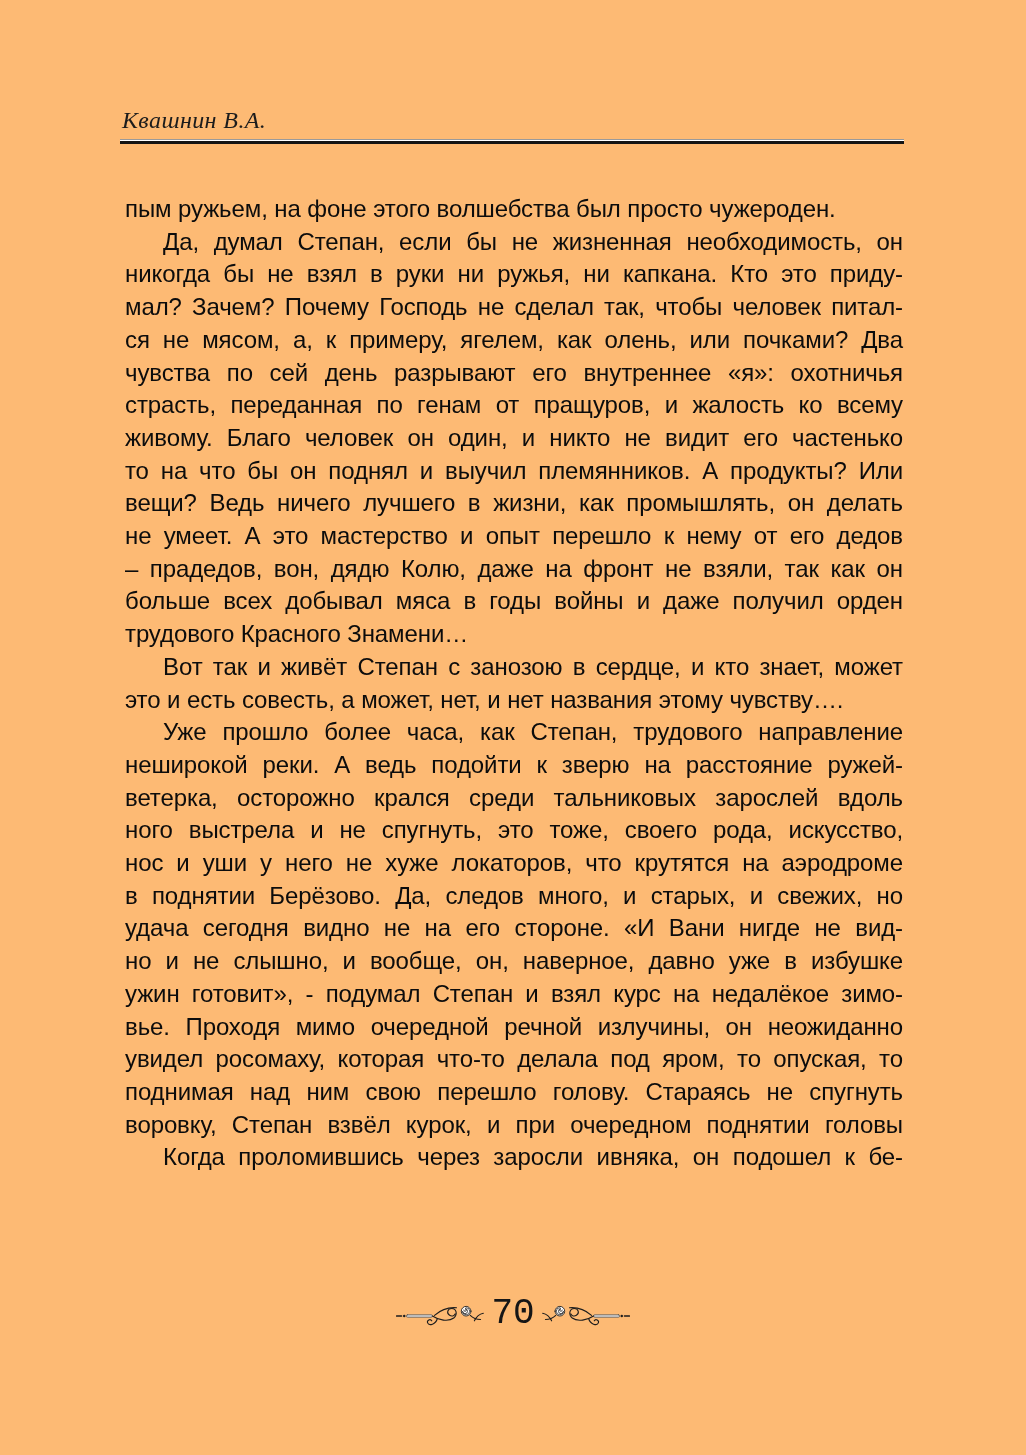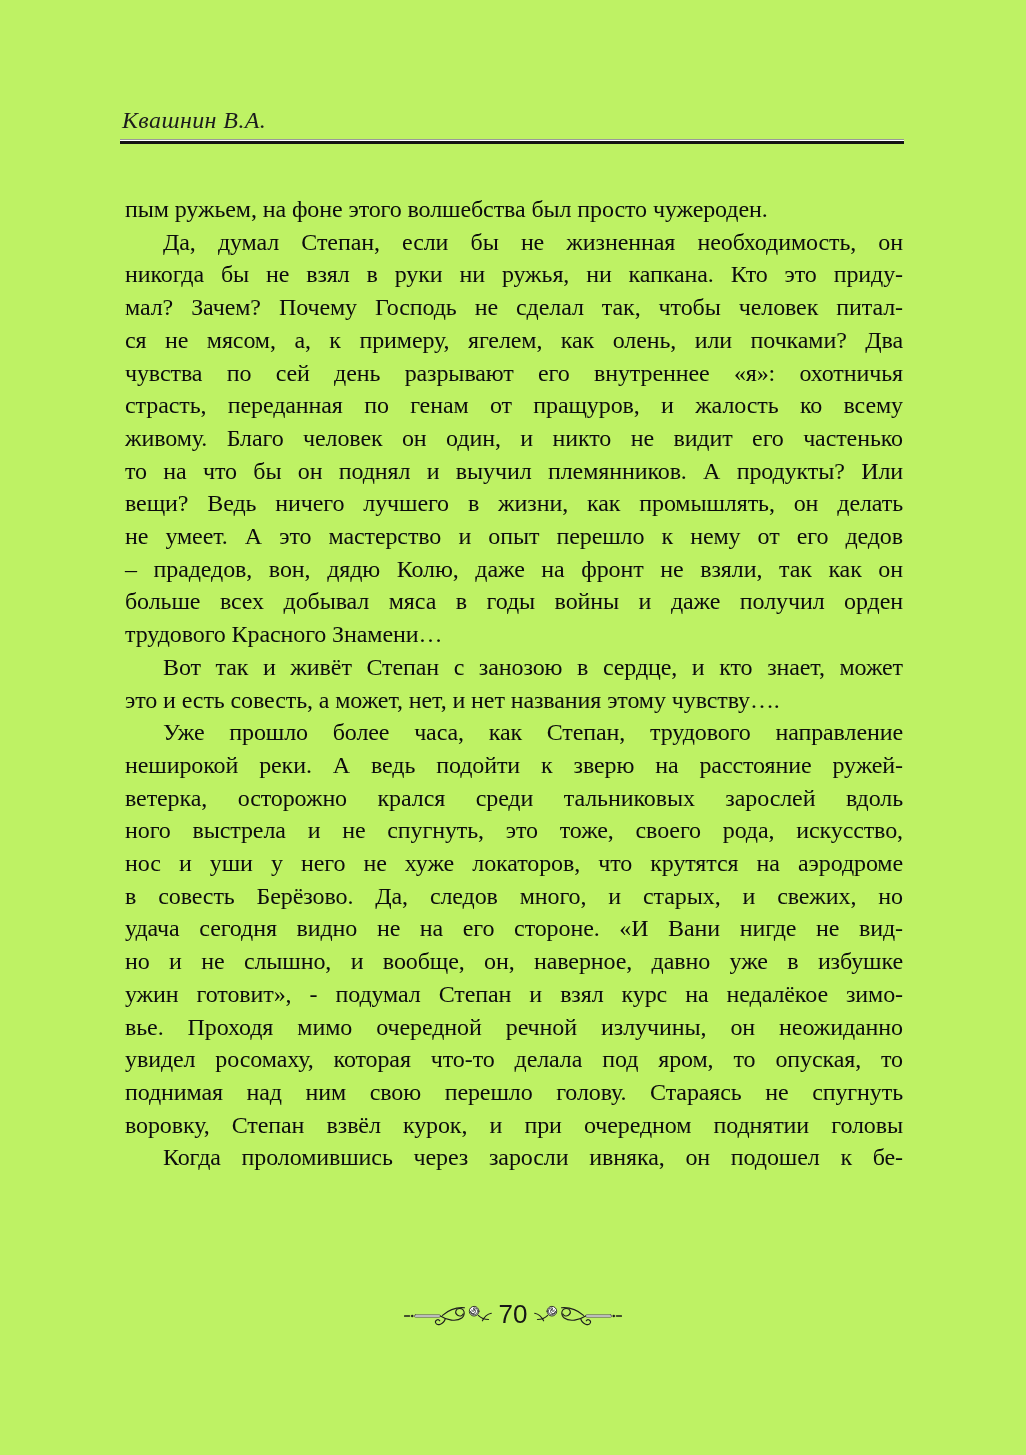"Квашнин В.А." .page { background: #bef264 -> #fdba74 }
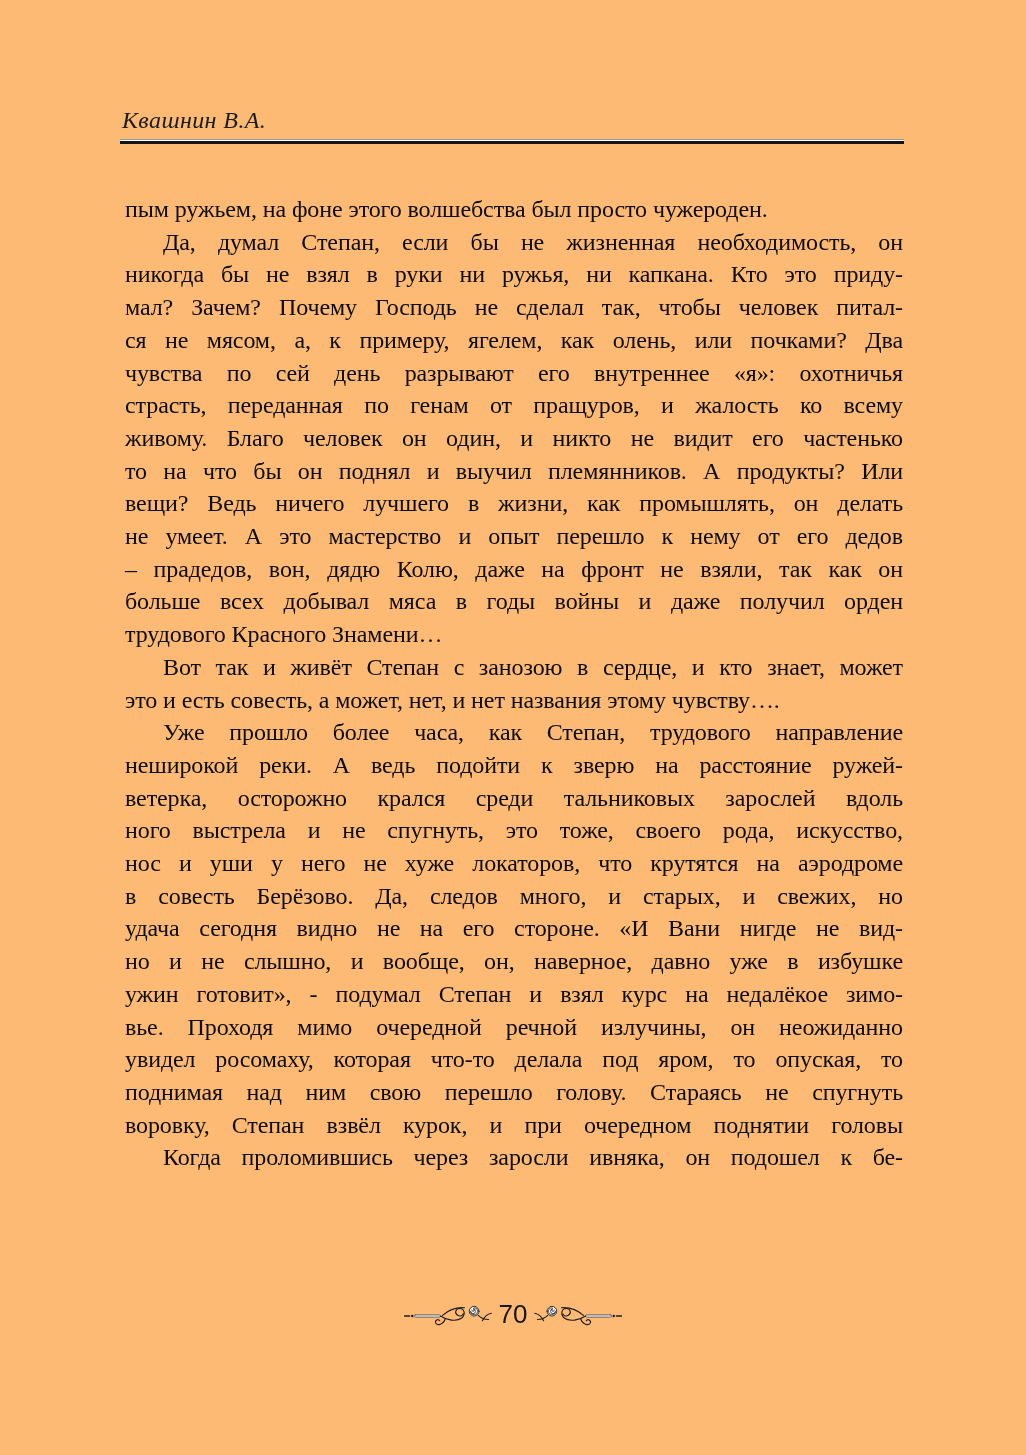"пым ружьем, на фоне этого" .line { font-family: Liberation Serif, serif -> none }
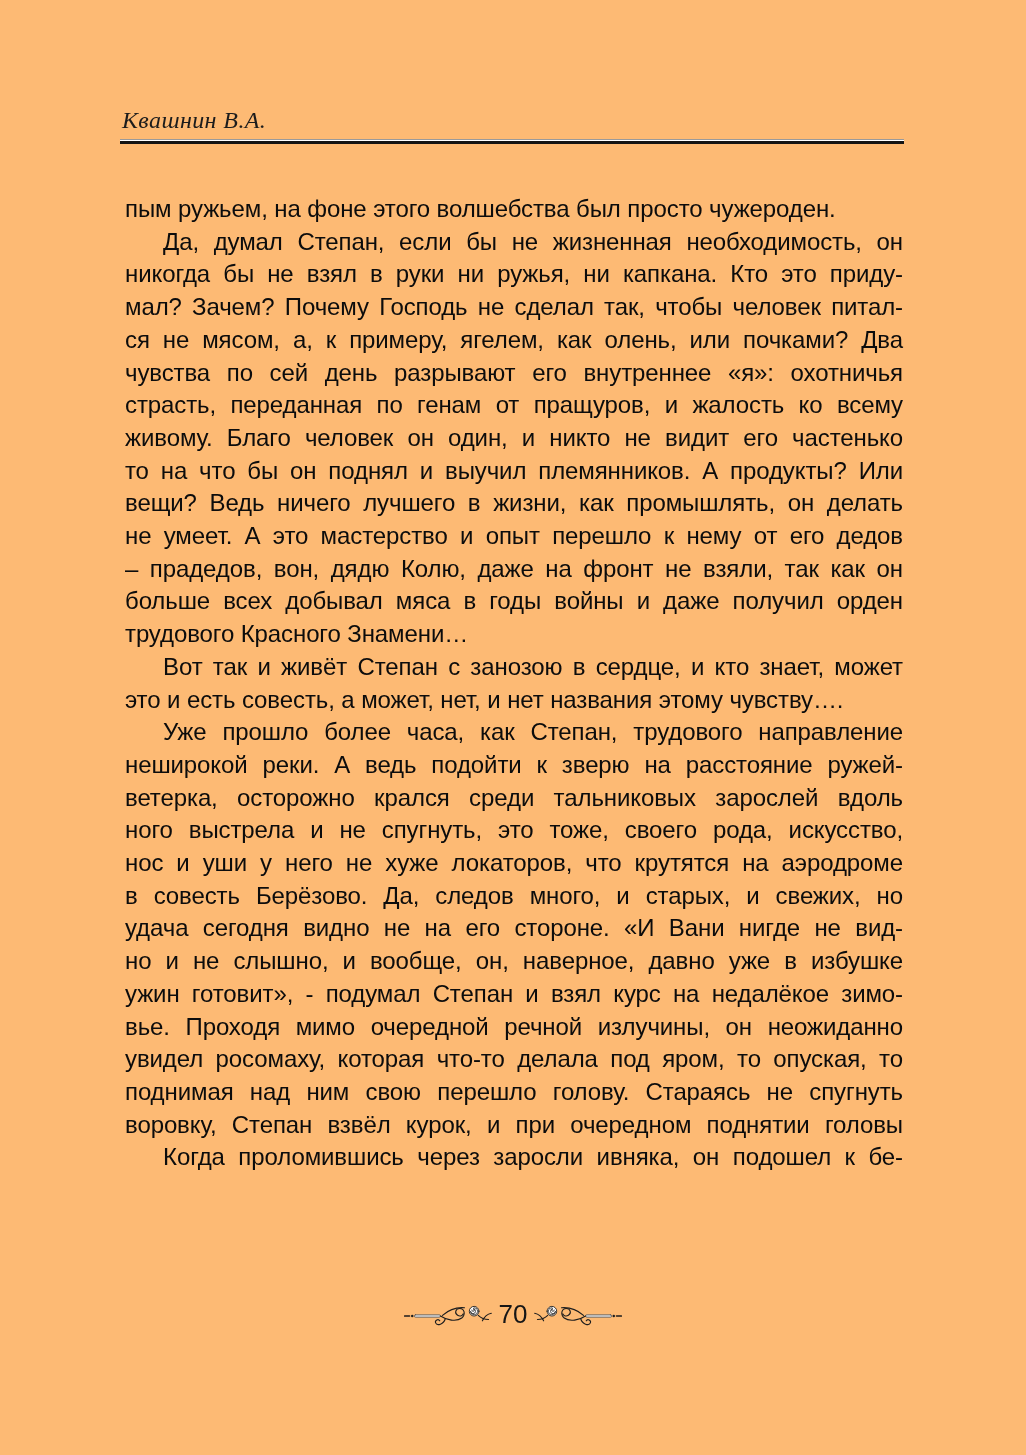"в совесть Берёзово. Да, следов" div.line { text: совесть -> поднятии }
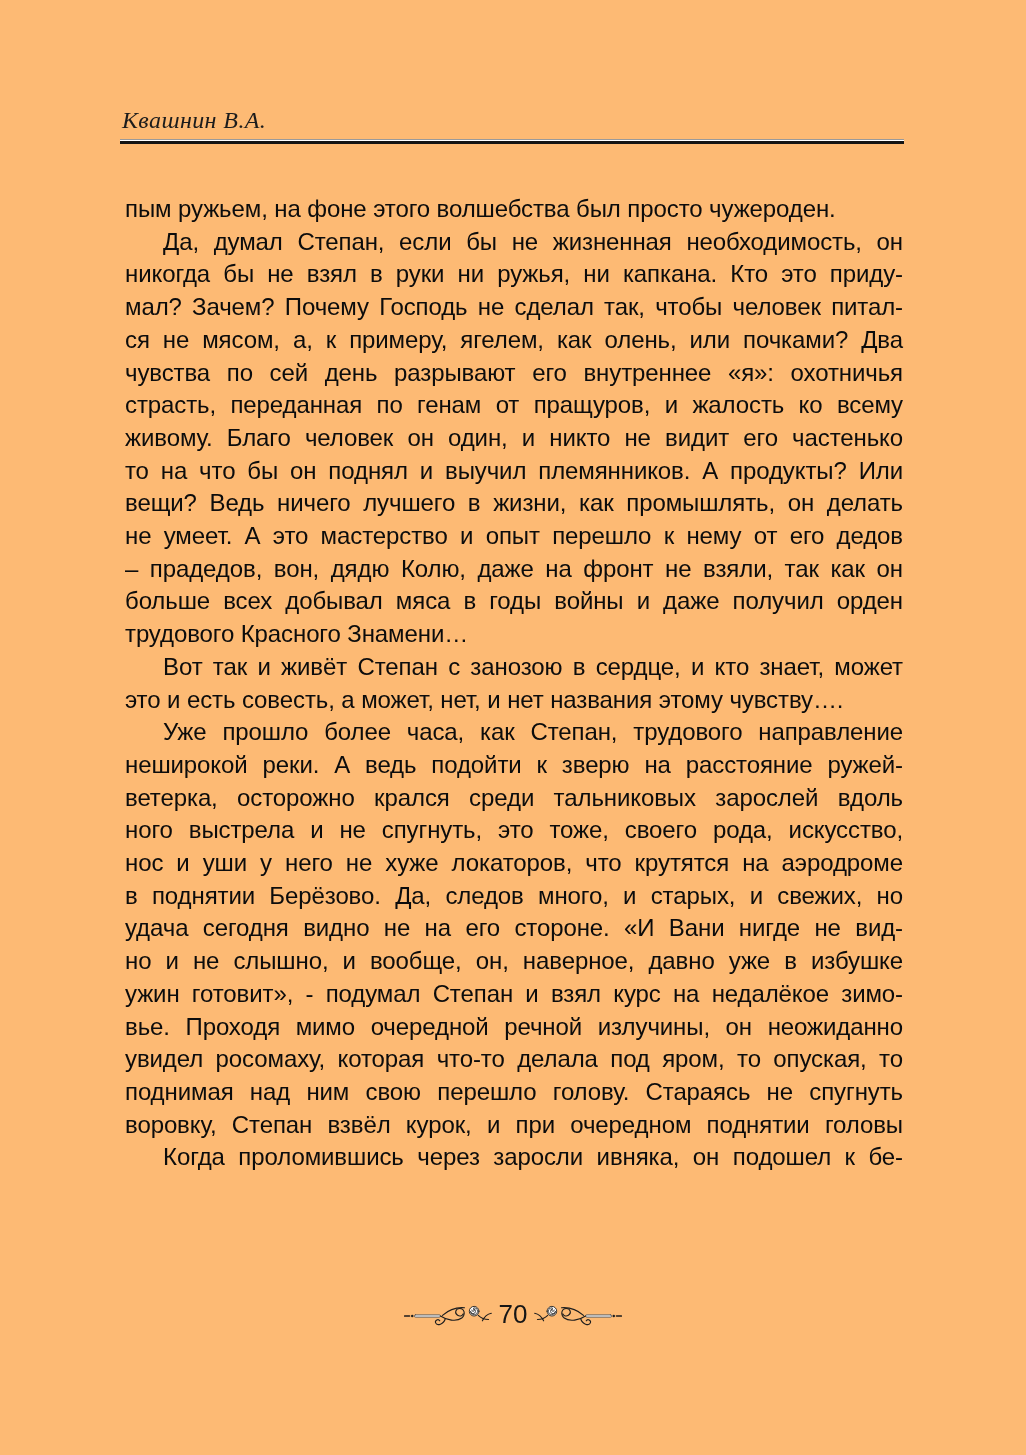"70" .page-number { font-family: Liberation Sans, sans-serif -> Liberation Mono, monospace; font-size: 26px -> 36px }
